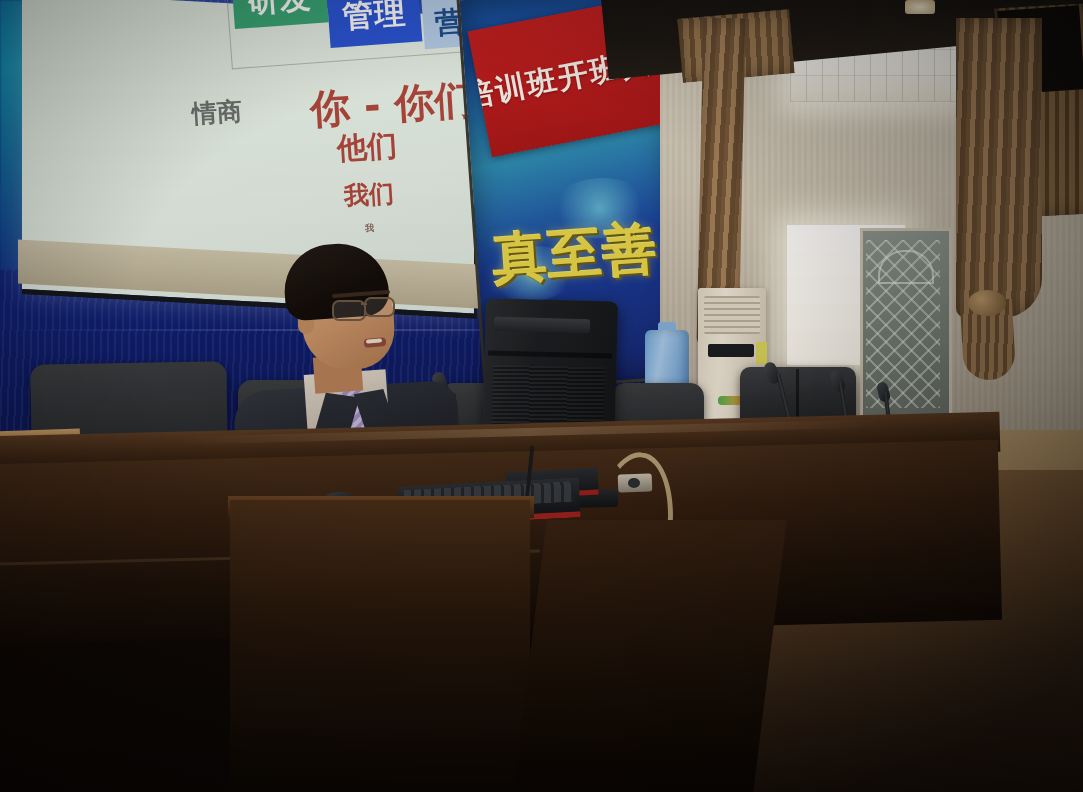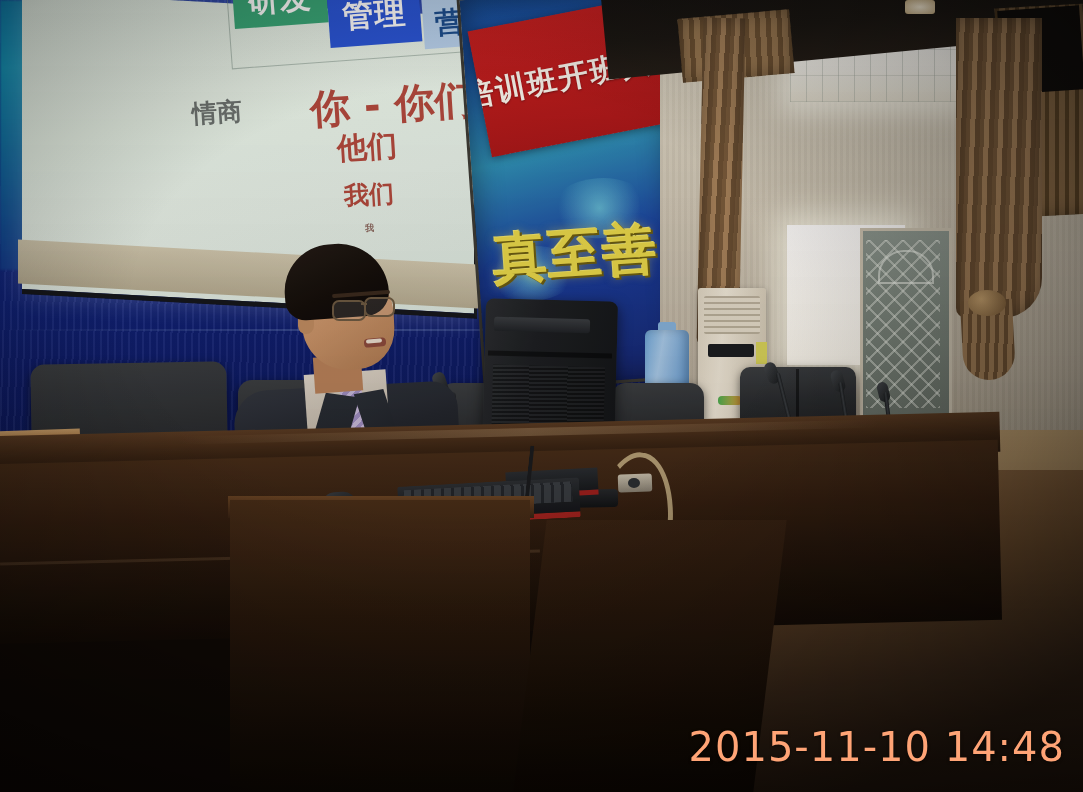"2015-11-10 14:48" div { html: <div>2015-11-10 14:48</div> -> none }
